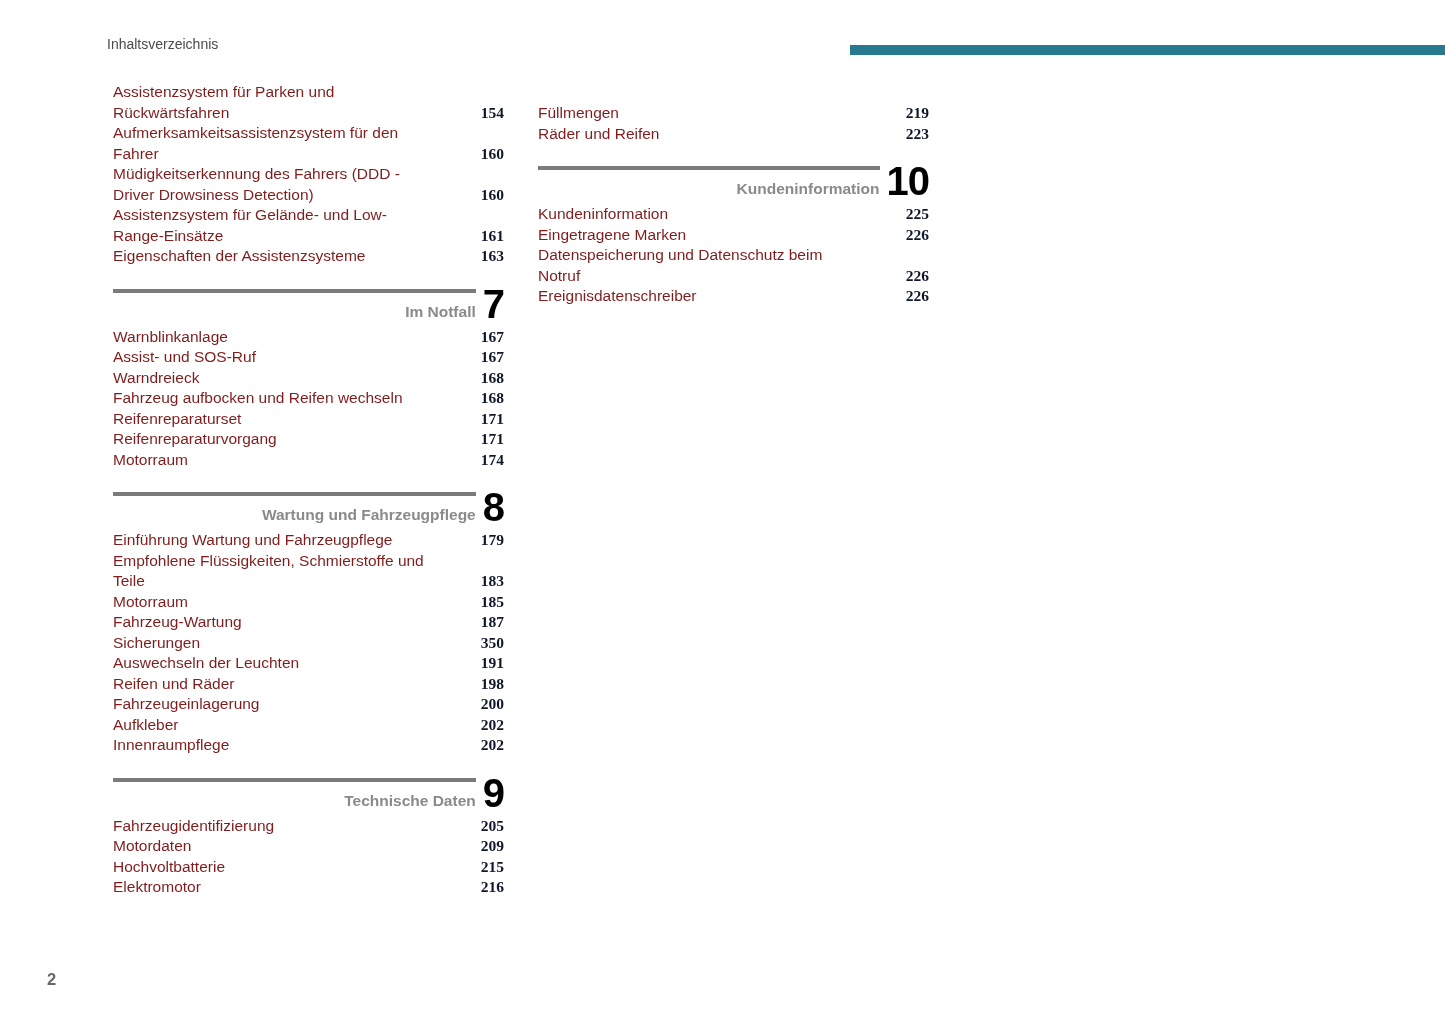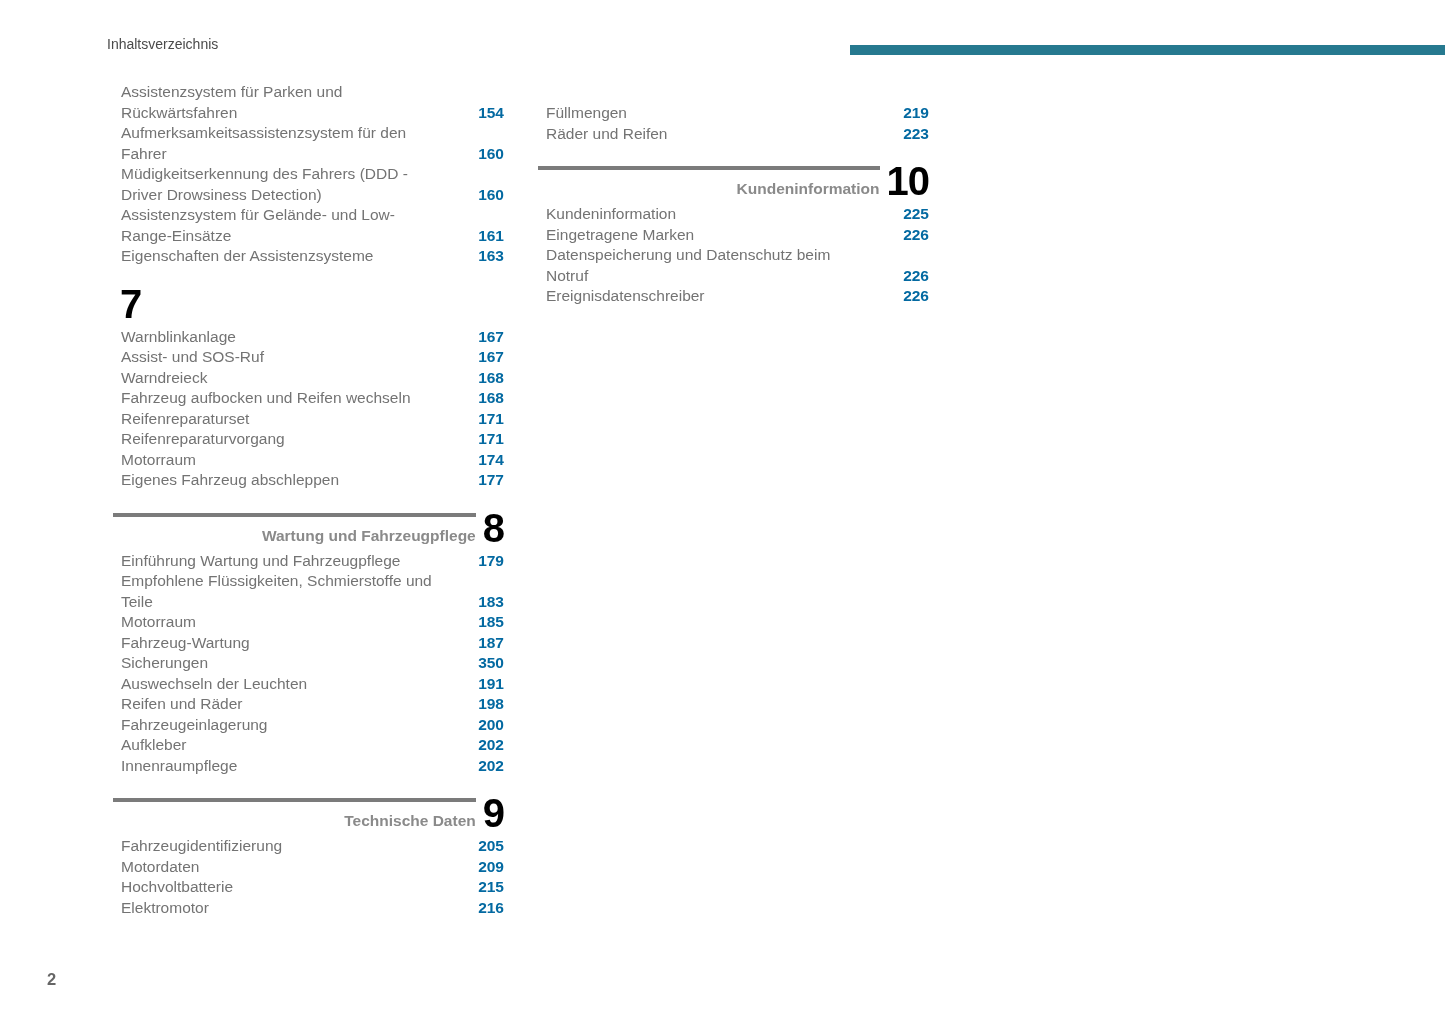"Assistenzsystem für Parken und" .entry-label { color: #737373 -> #7f1d1d; margin-left: 8px -> none }
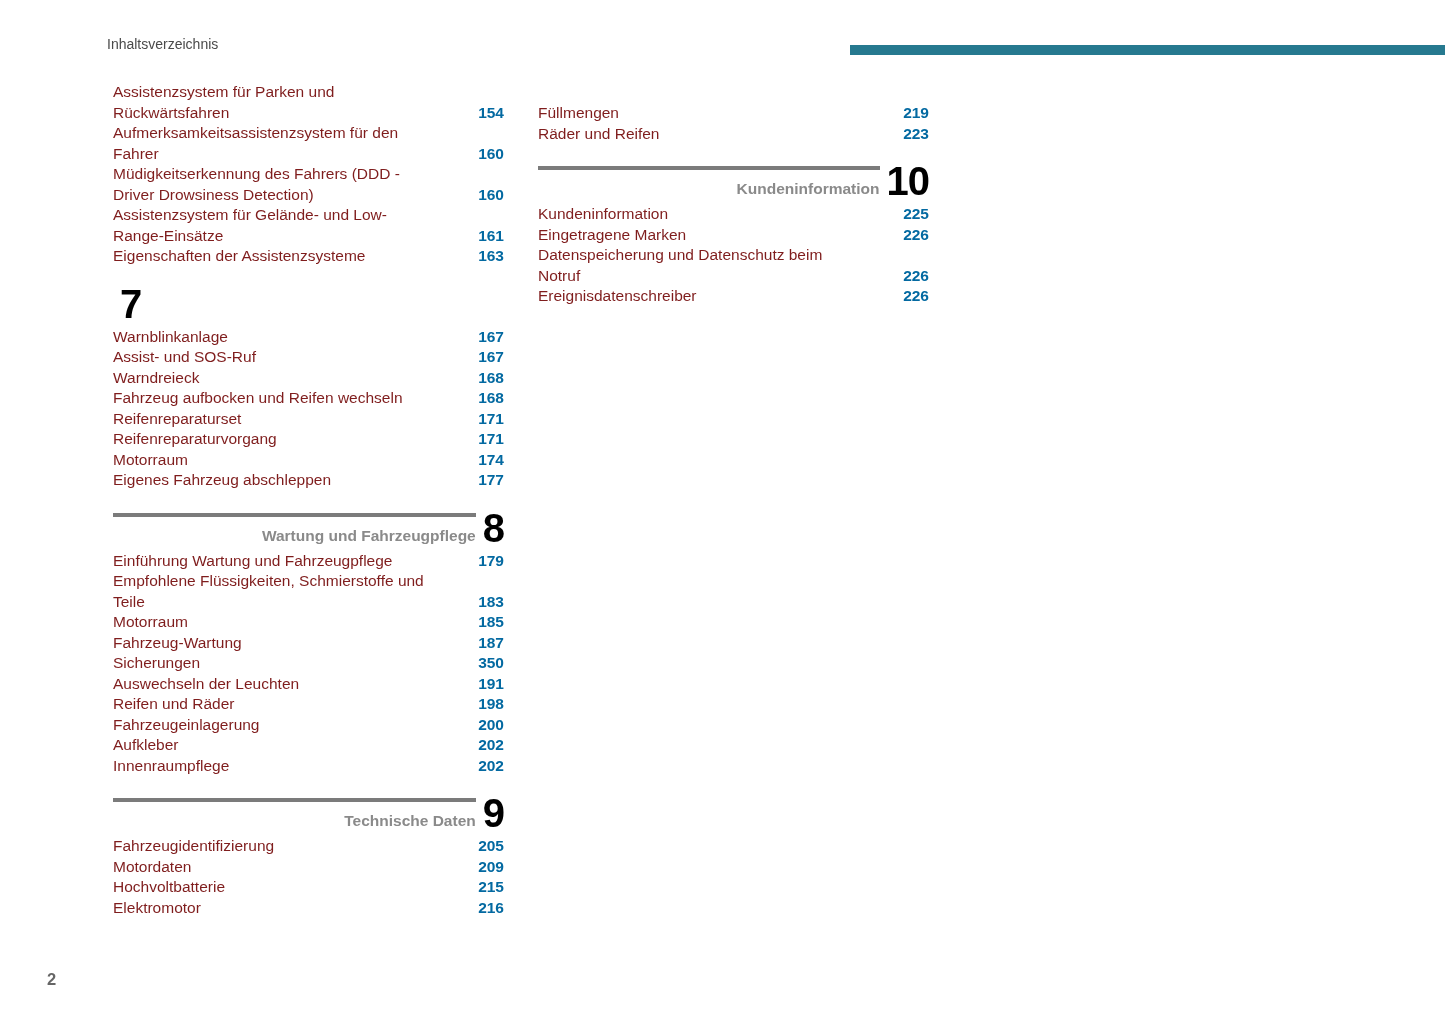"154" .entry-page { color: #0369a1 -> #0f172a; font-family: none -> Liberation Serif, serif }
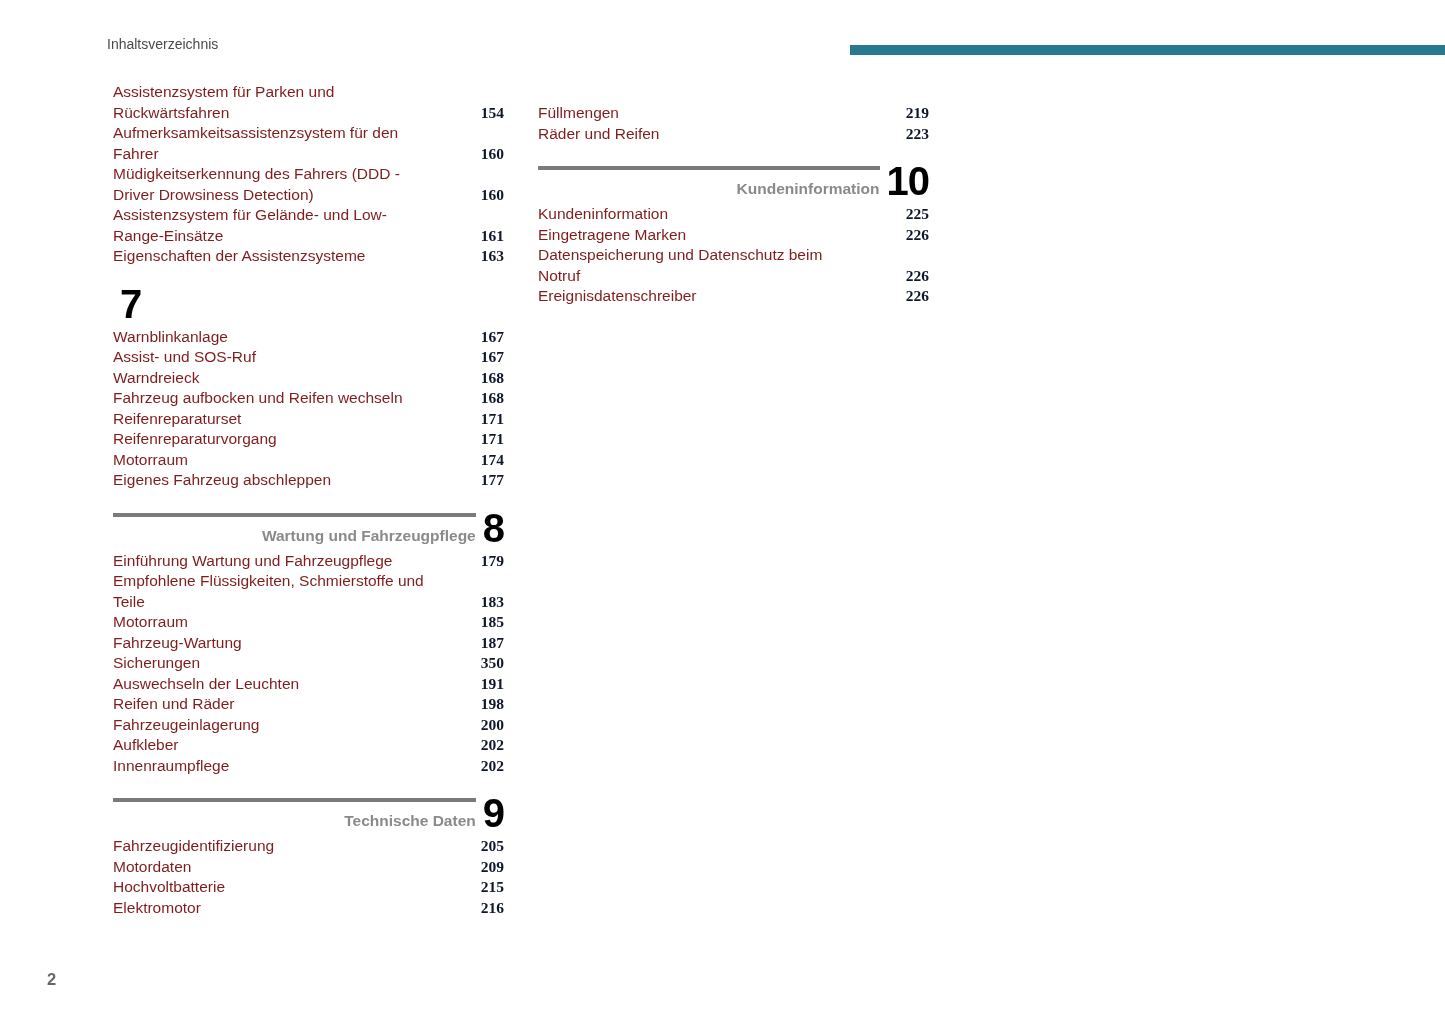"Im Notfall" div.head-left { html: none -> <div> <div></div> <div>Im Notfall</div> </div> }
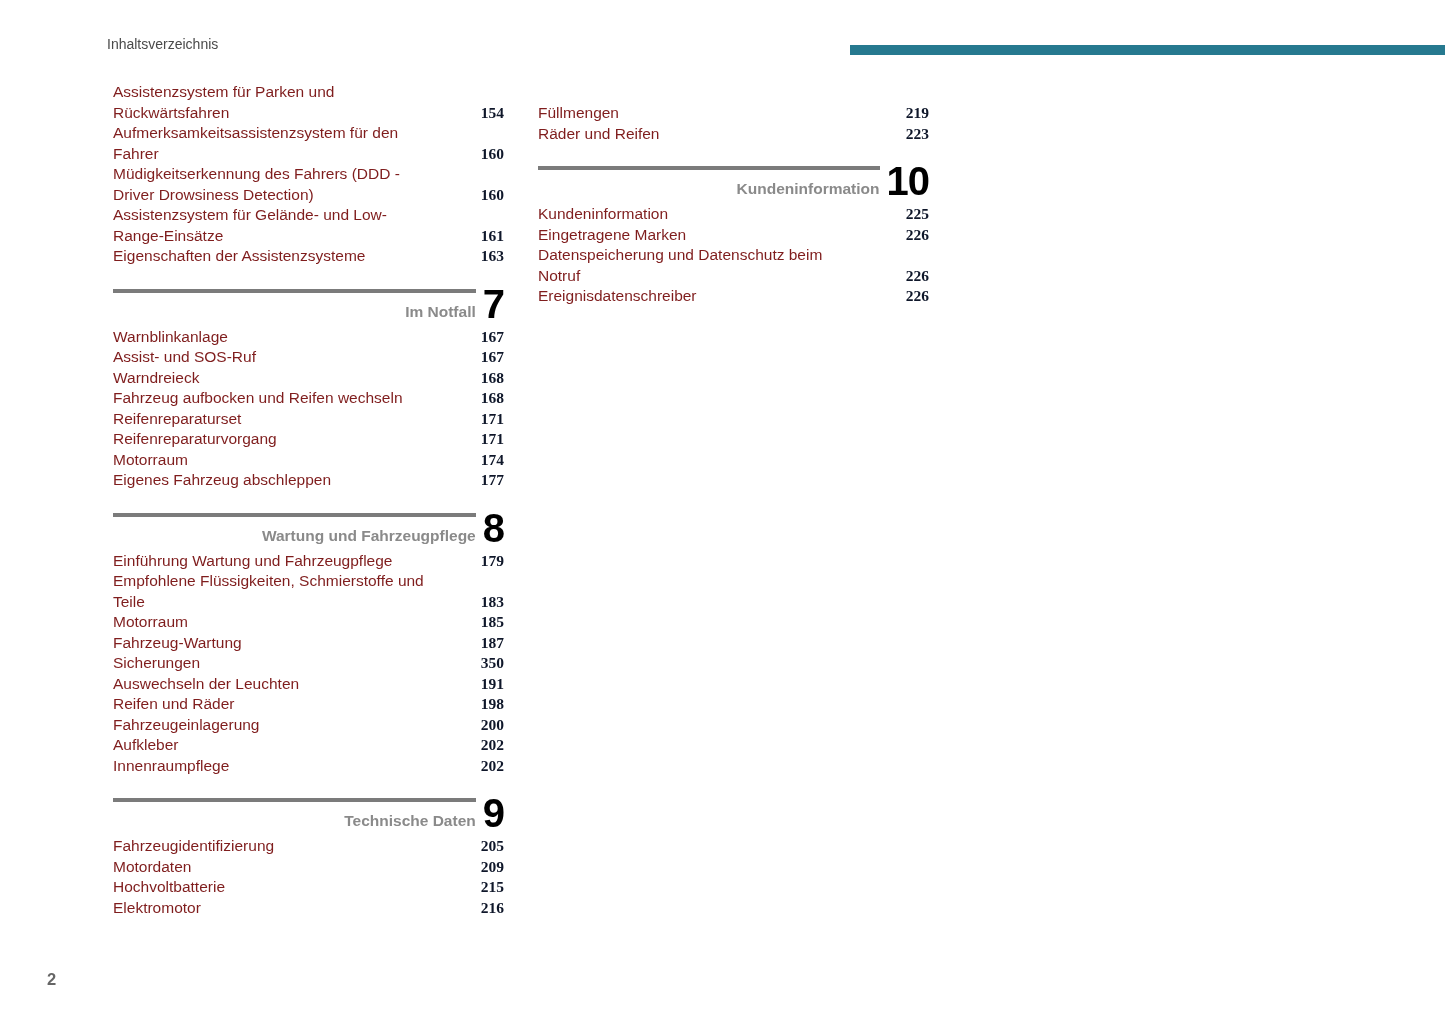"Eigenes Fahrzeug abschleppen" div.entry { html: <div> <span>Eigenes Fahrzeug abschleppen</span> <span>177</span> </div> -> none }
